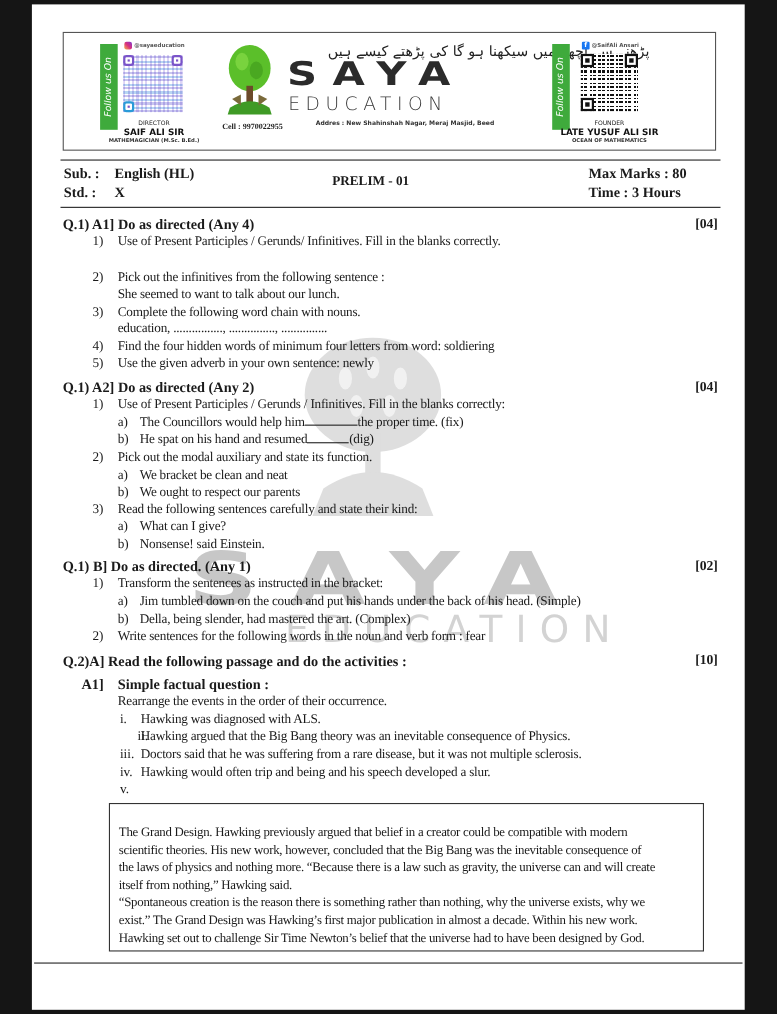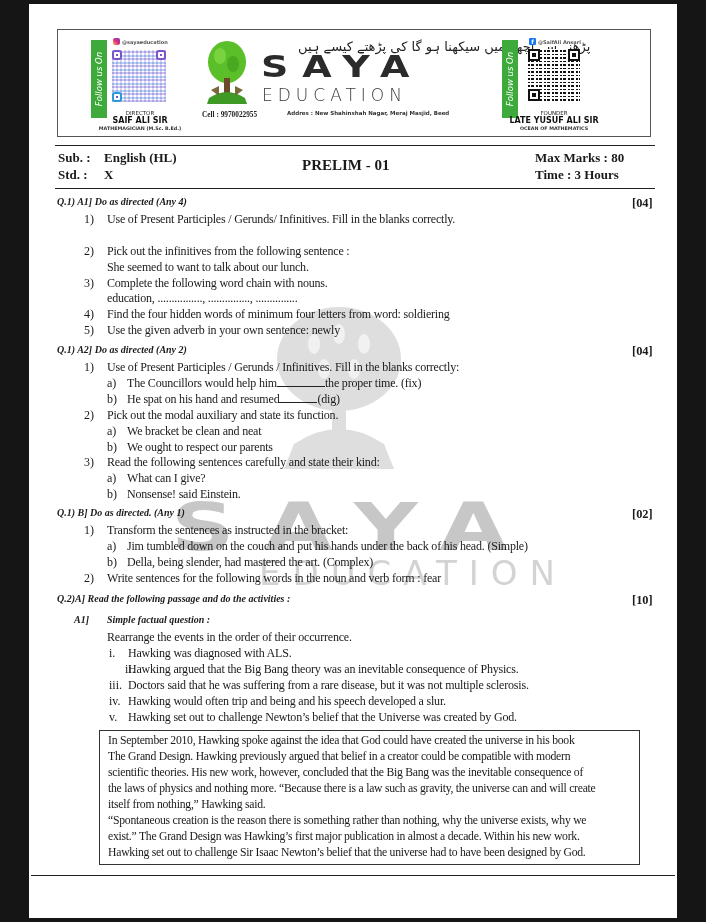"PRELIM - 01" .title { font-size: 15px -> 12px }
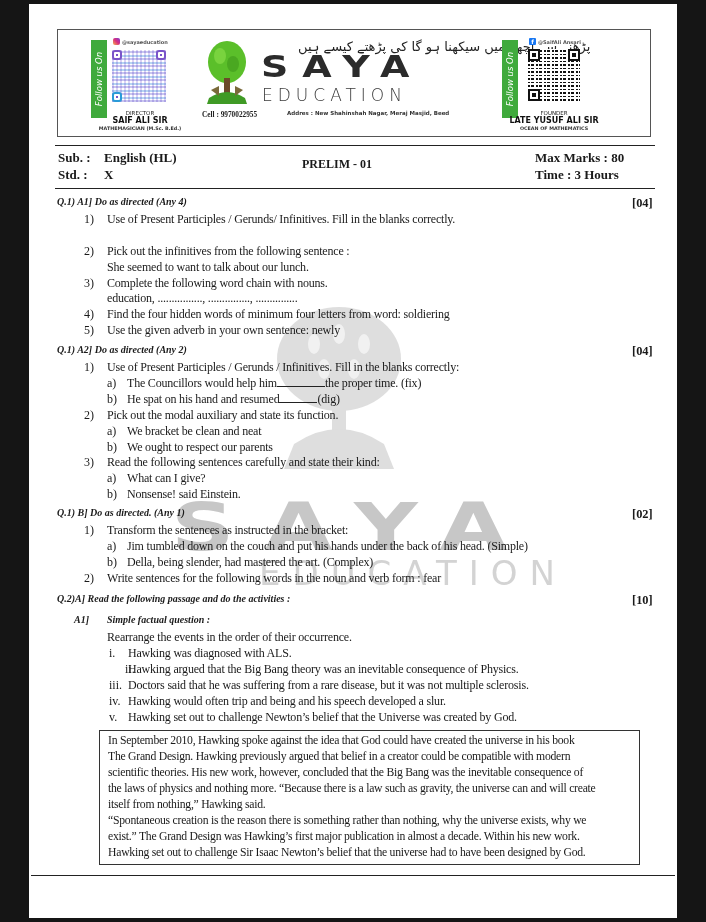"Q.1) A1] Do as directed" .qhead { font-size: 10px -> 13px; font-style: italic -> none }
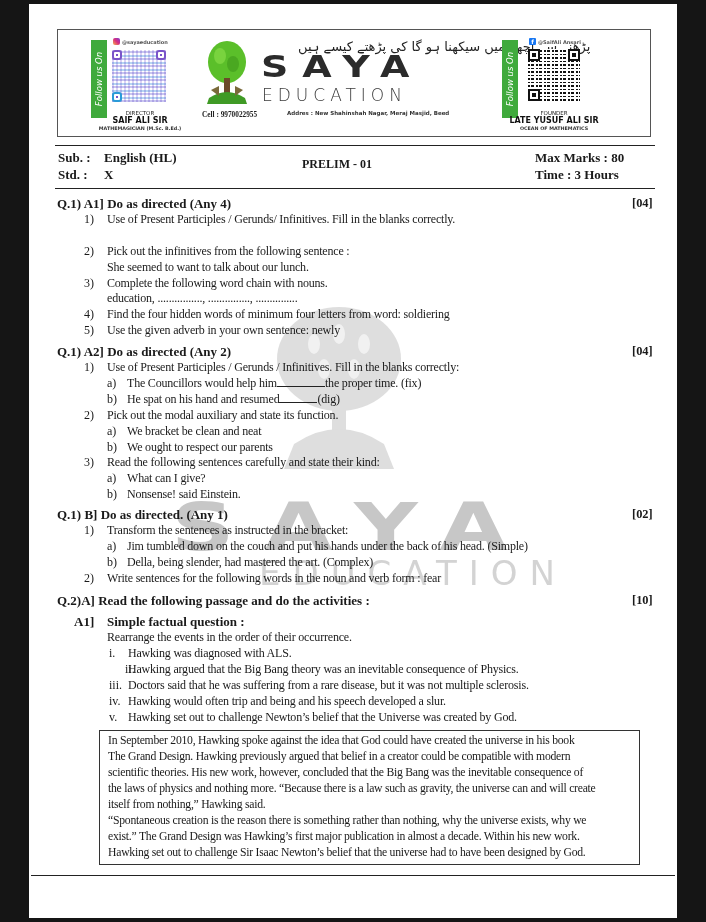"Hawking set out to challenge Newton’s" div.line { html: <div>Hawking set out to challenge Newton’s belief that the Universe was created by God.</div> -> none }
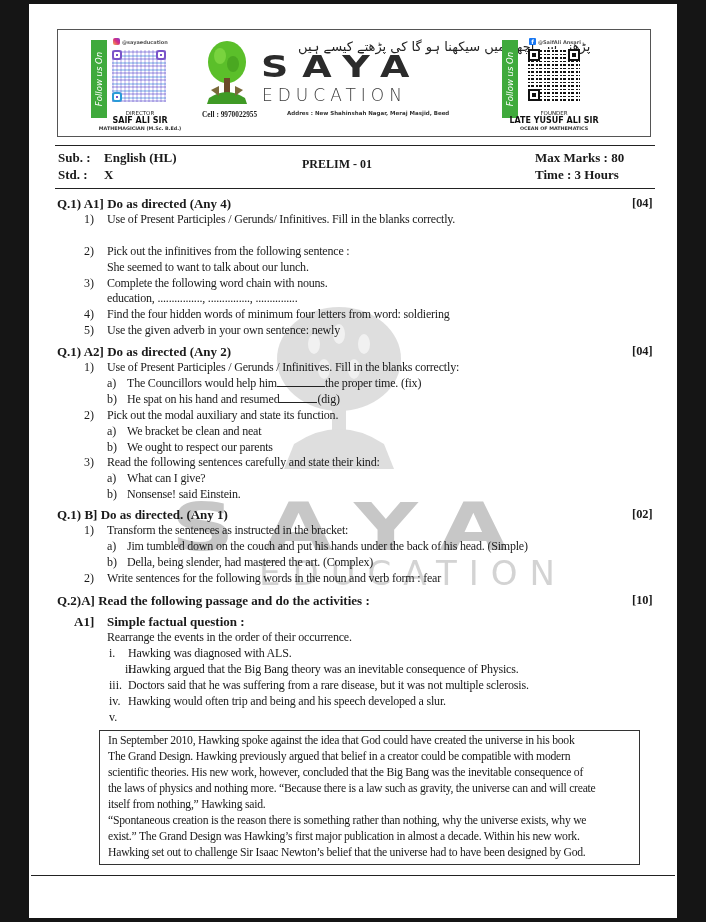"In September 2010, Hawking spoke" div.pline { html: <div>In September 2010, Hawking spoke against the idea that God could have created the universe in his book</div> -> none }
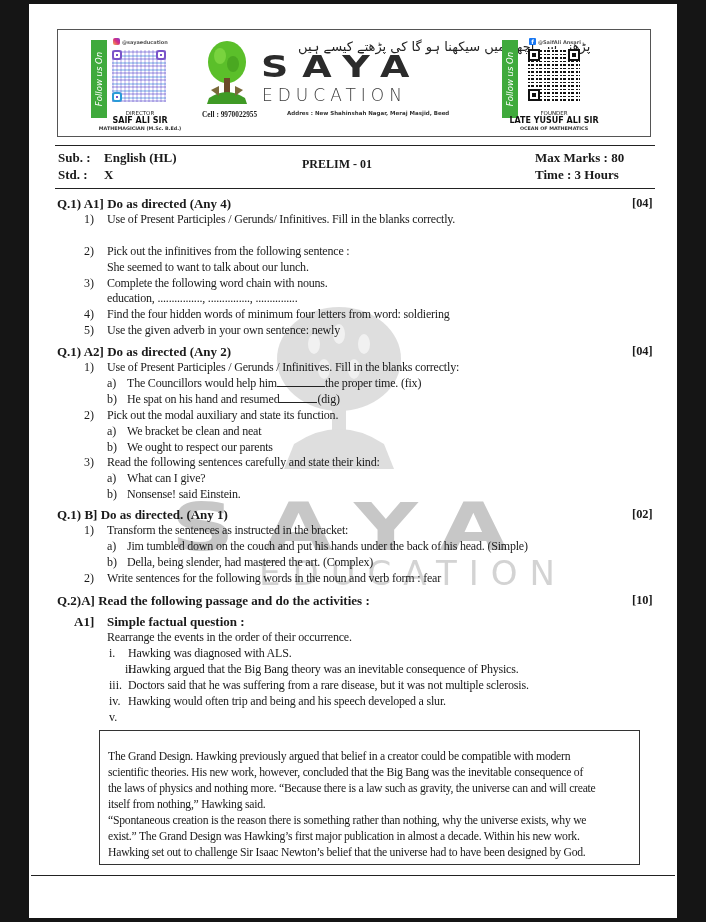"Hawking set out to challenge" div.pline { text: Isaac -> Time }
